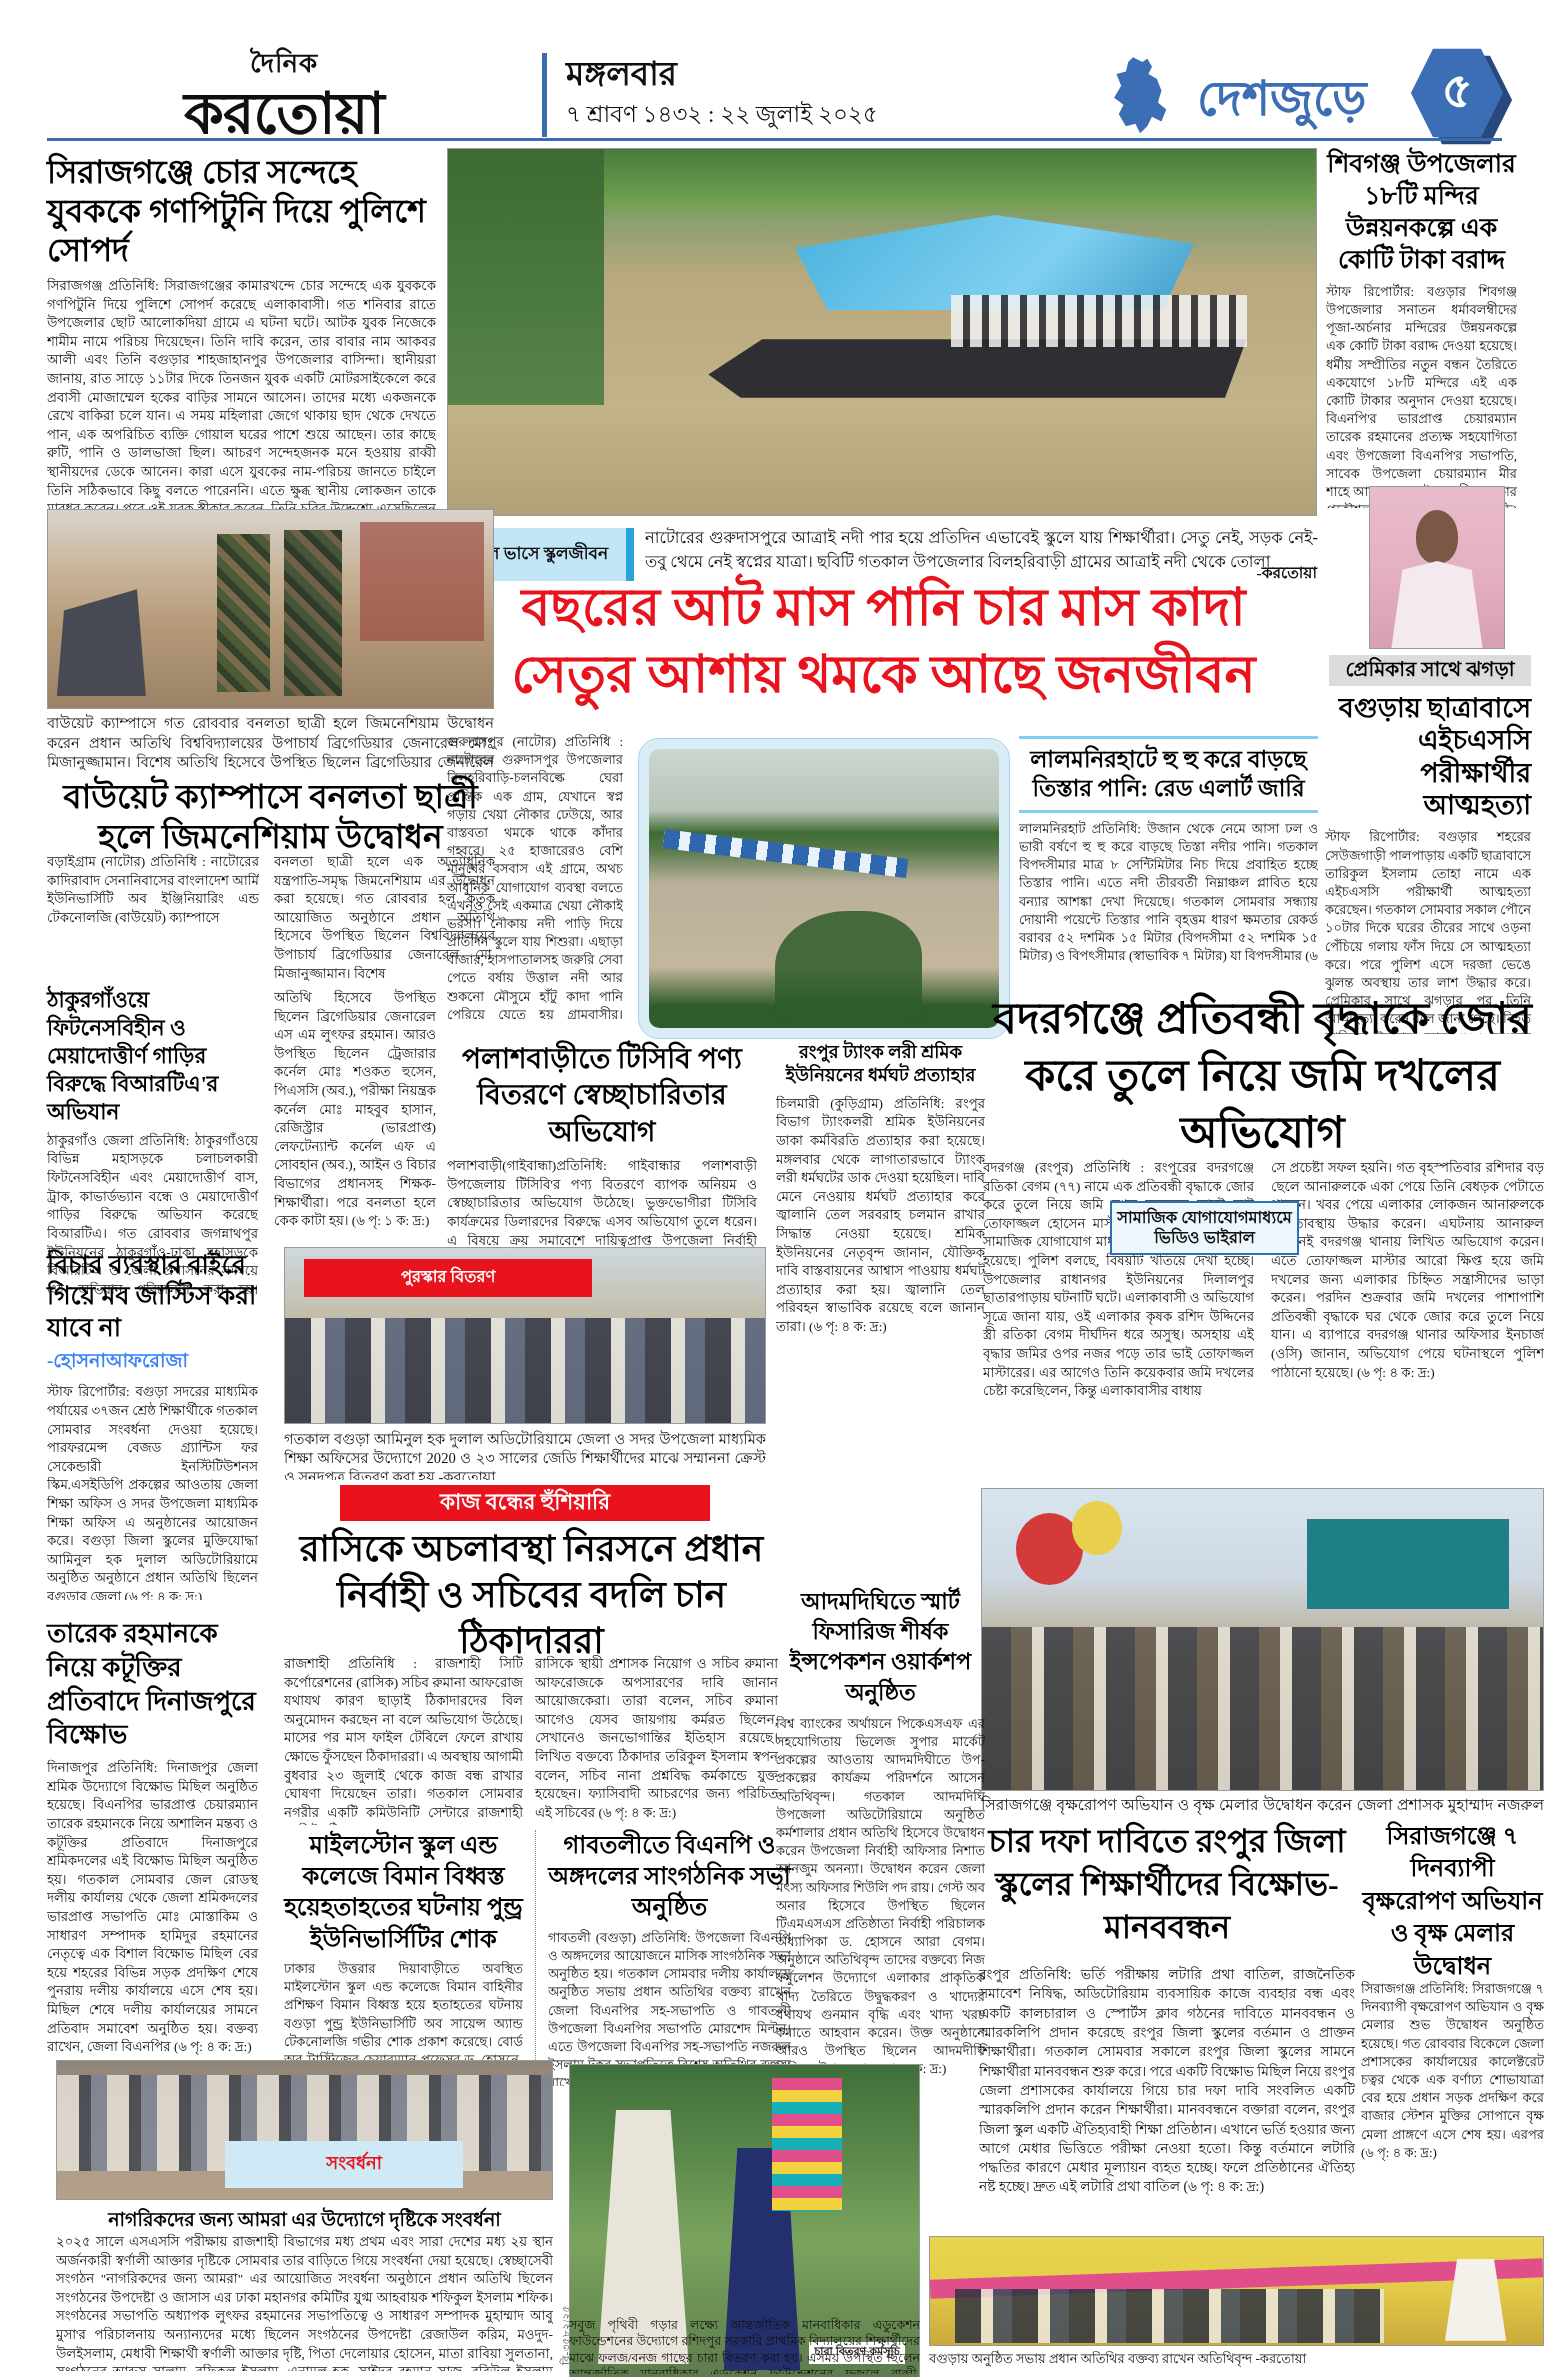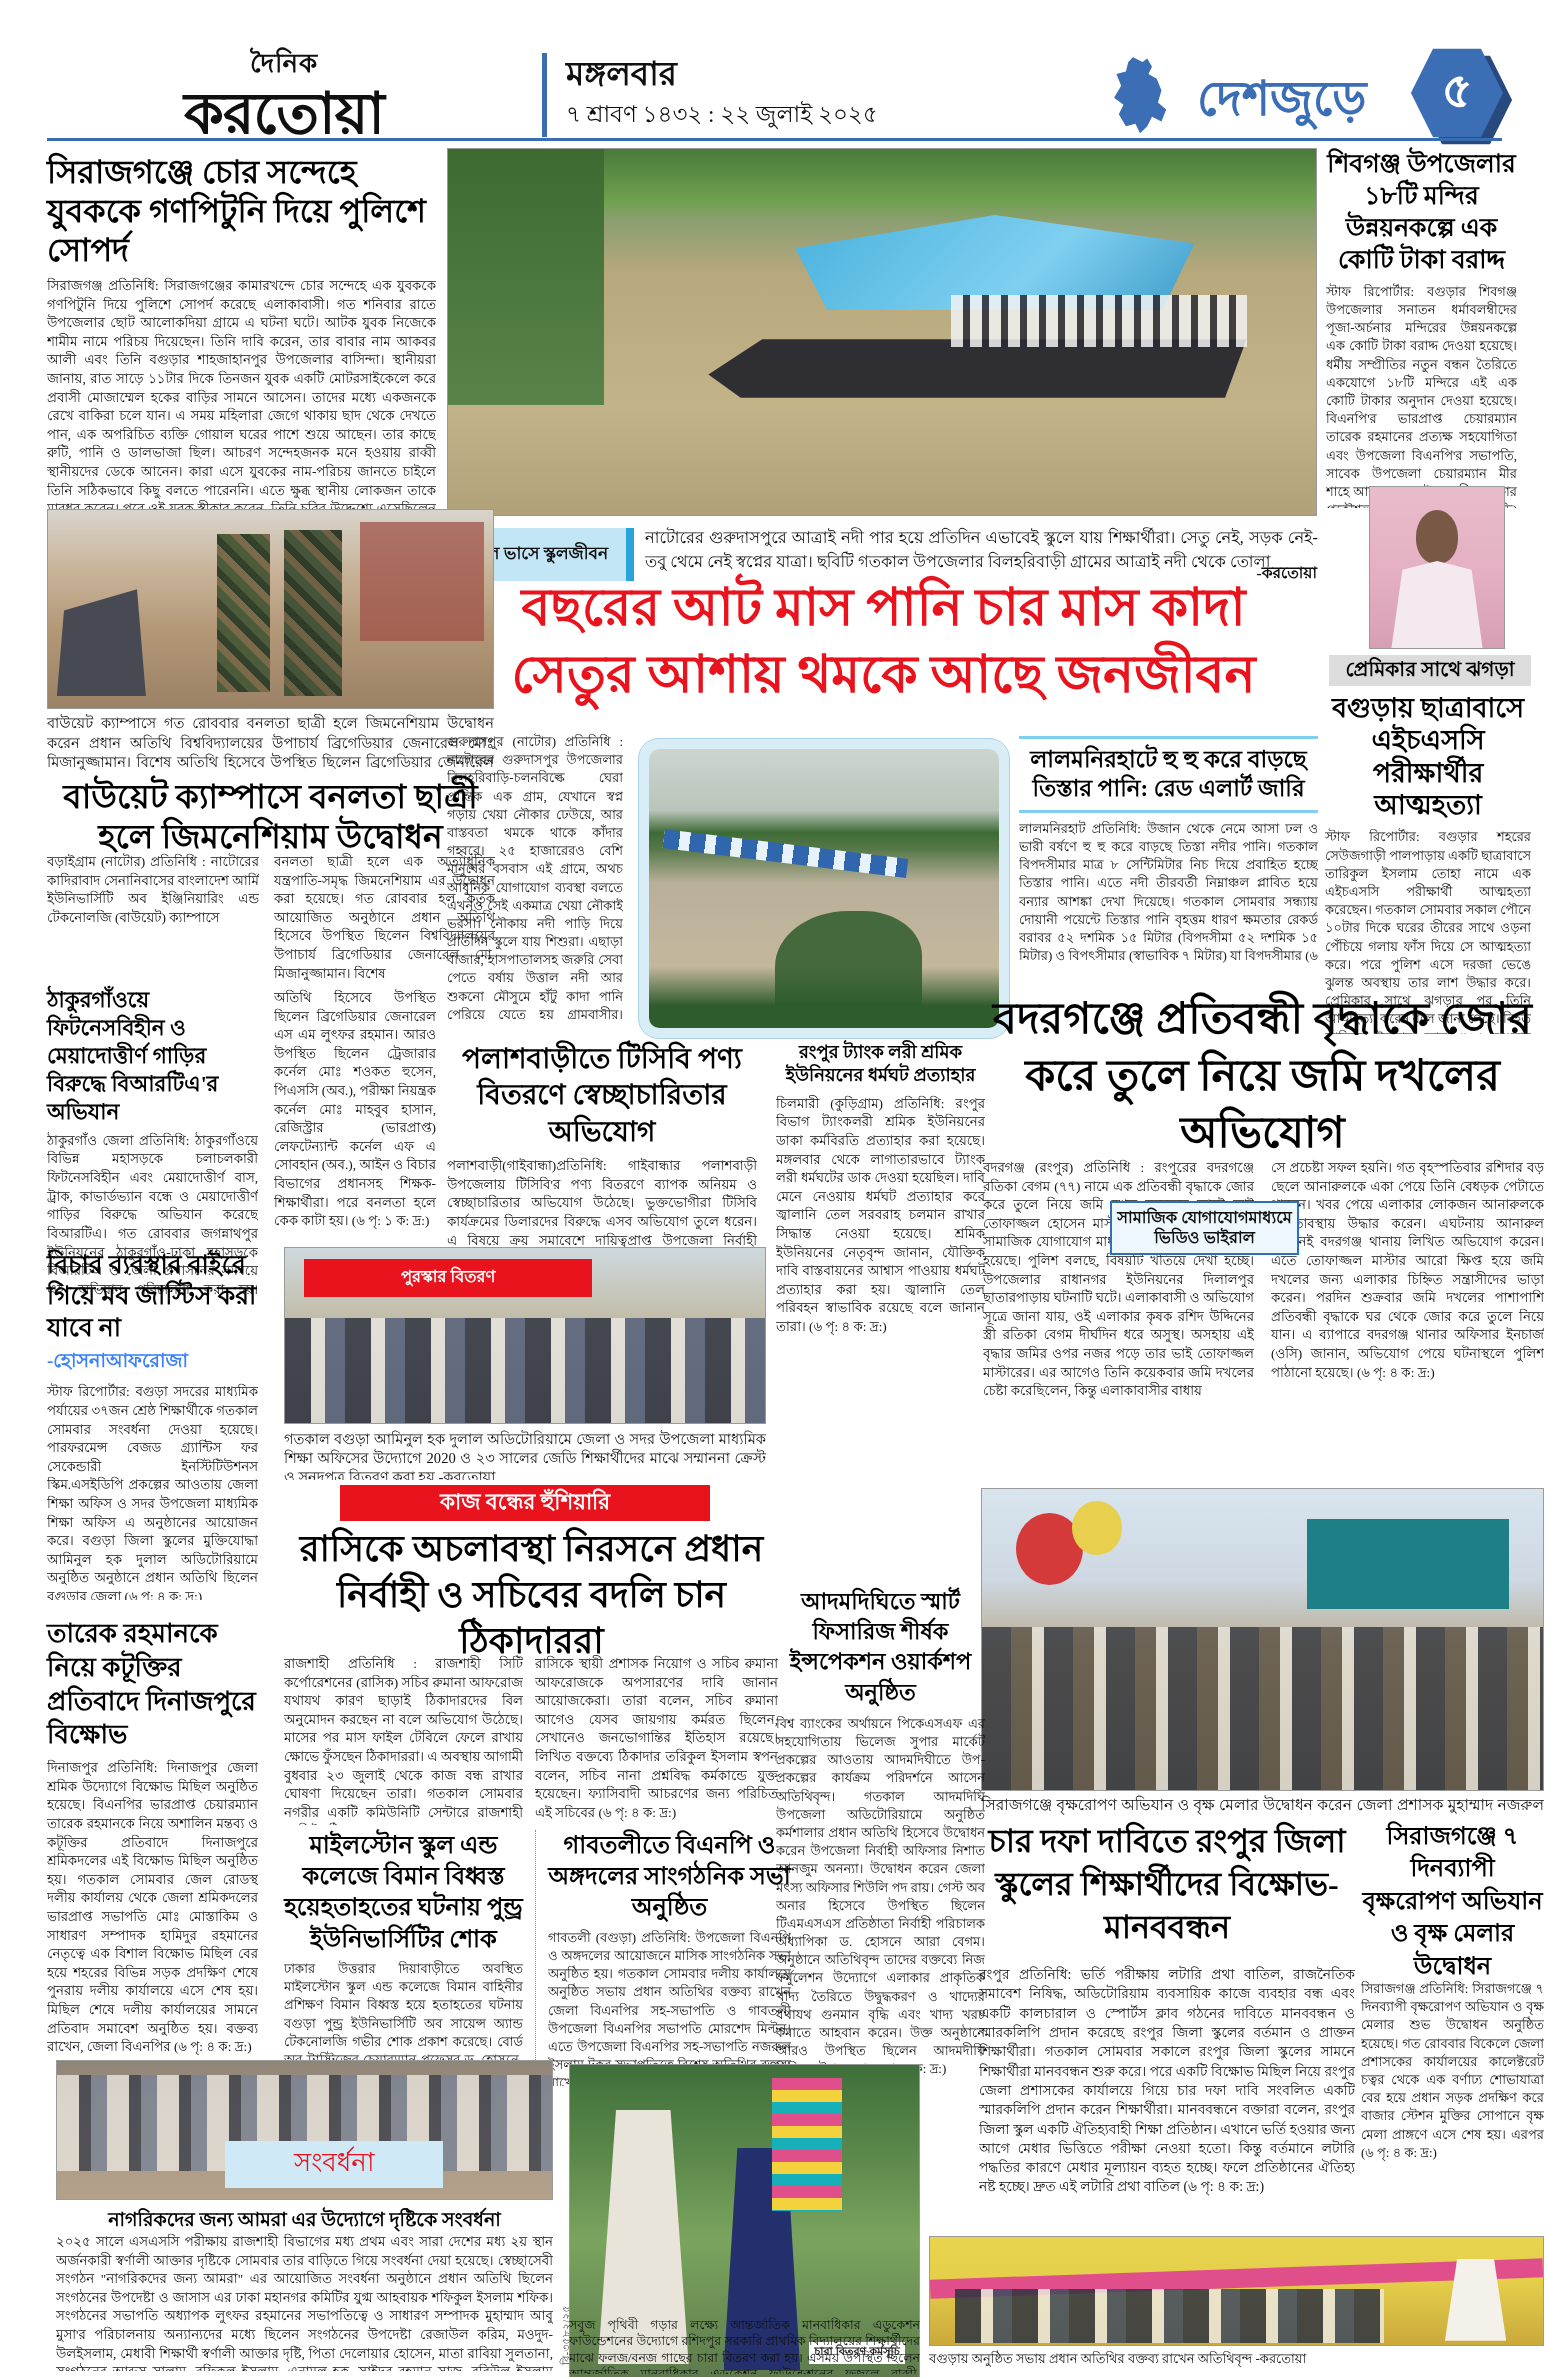"বগুড়ায় ছাত্রাবাসে এইচএসসি পরীক্ষার্থীর" h2.hd { text-align: none -> right }
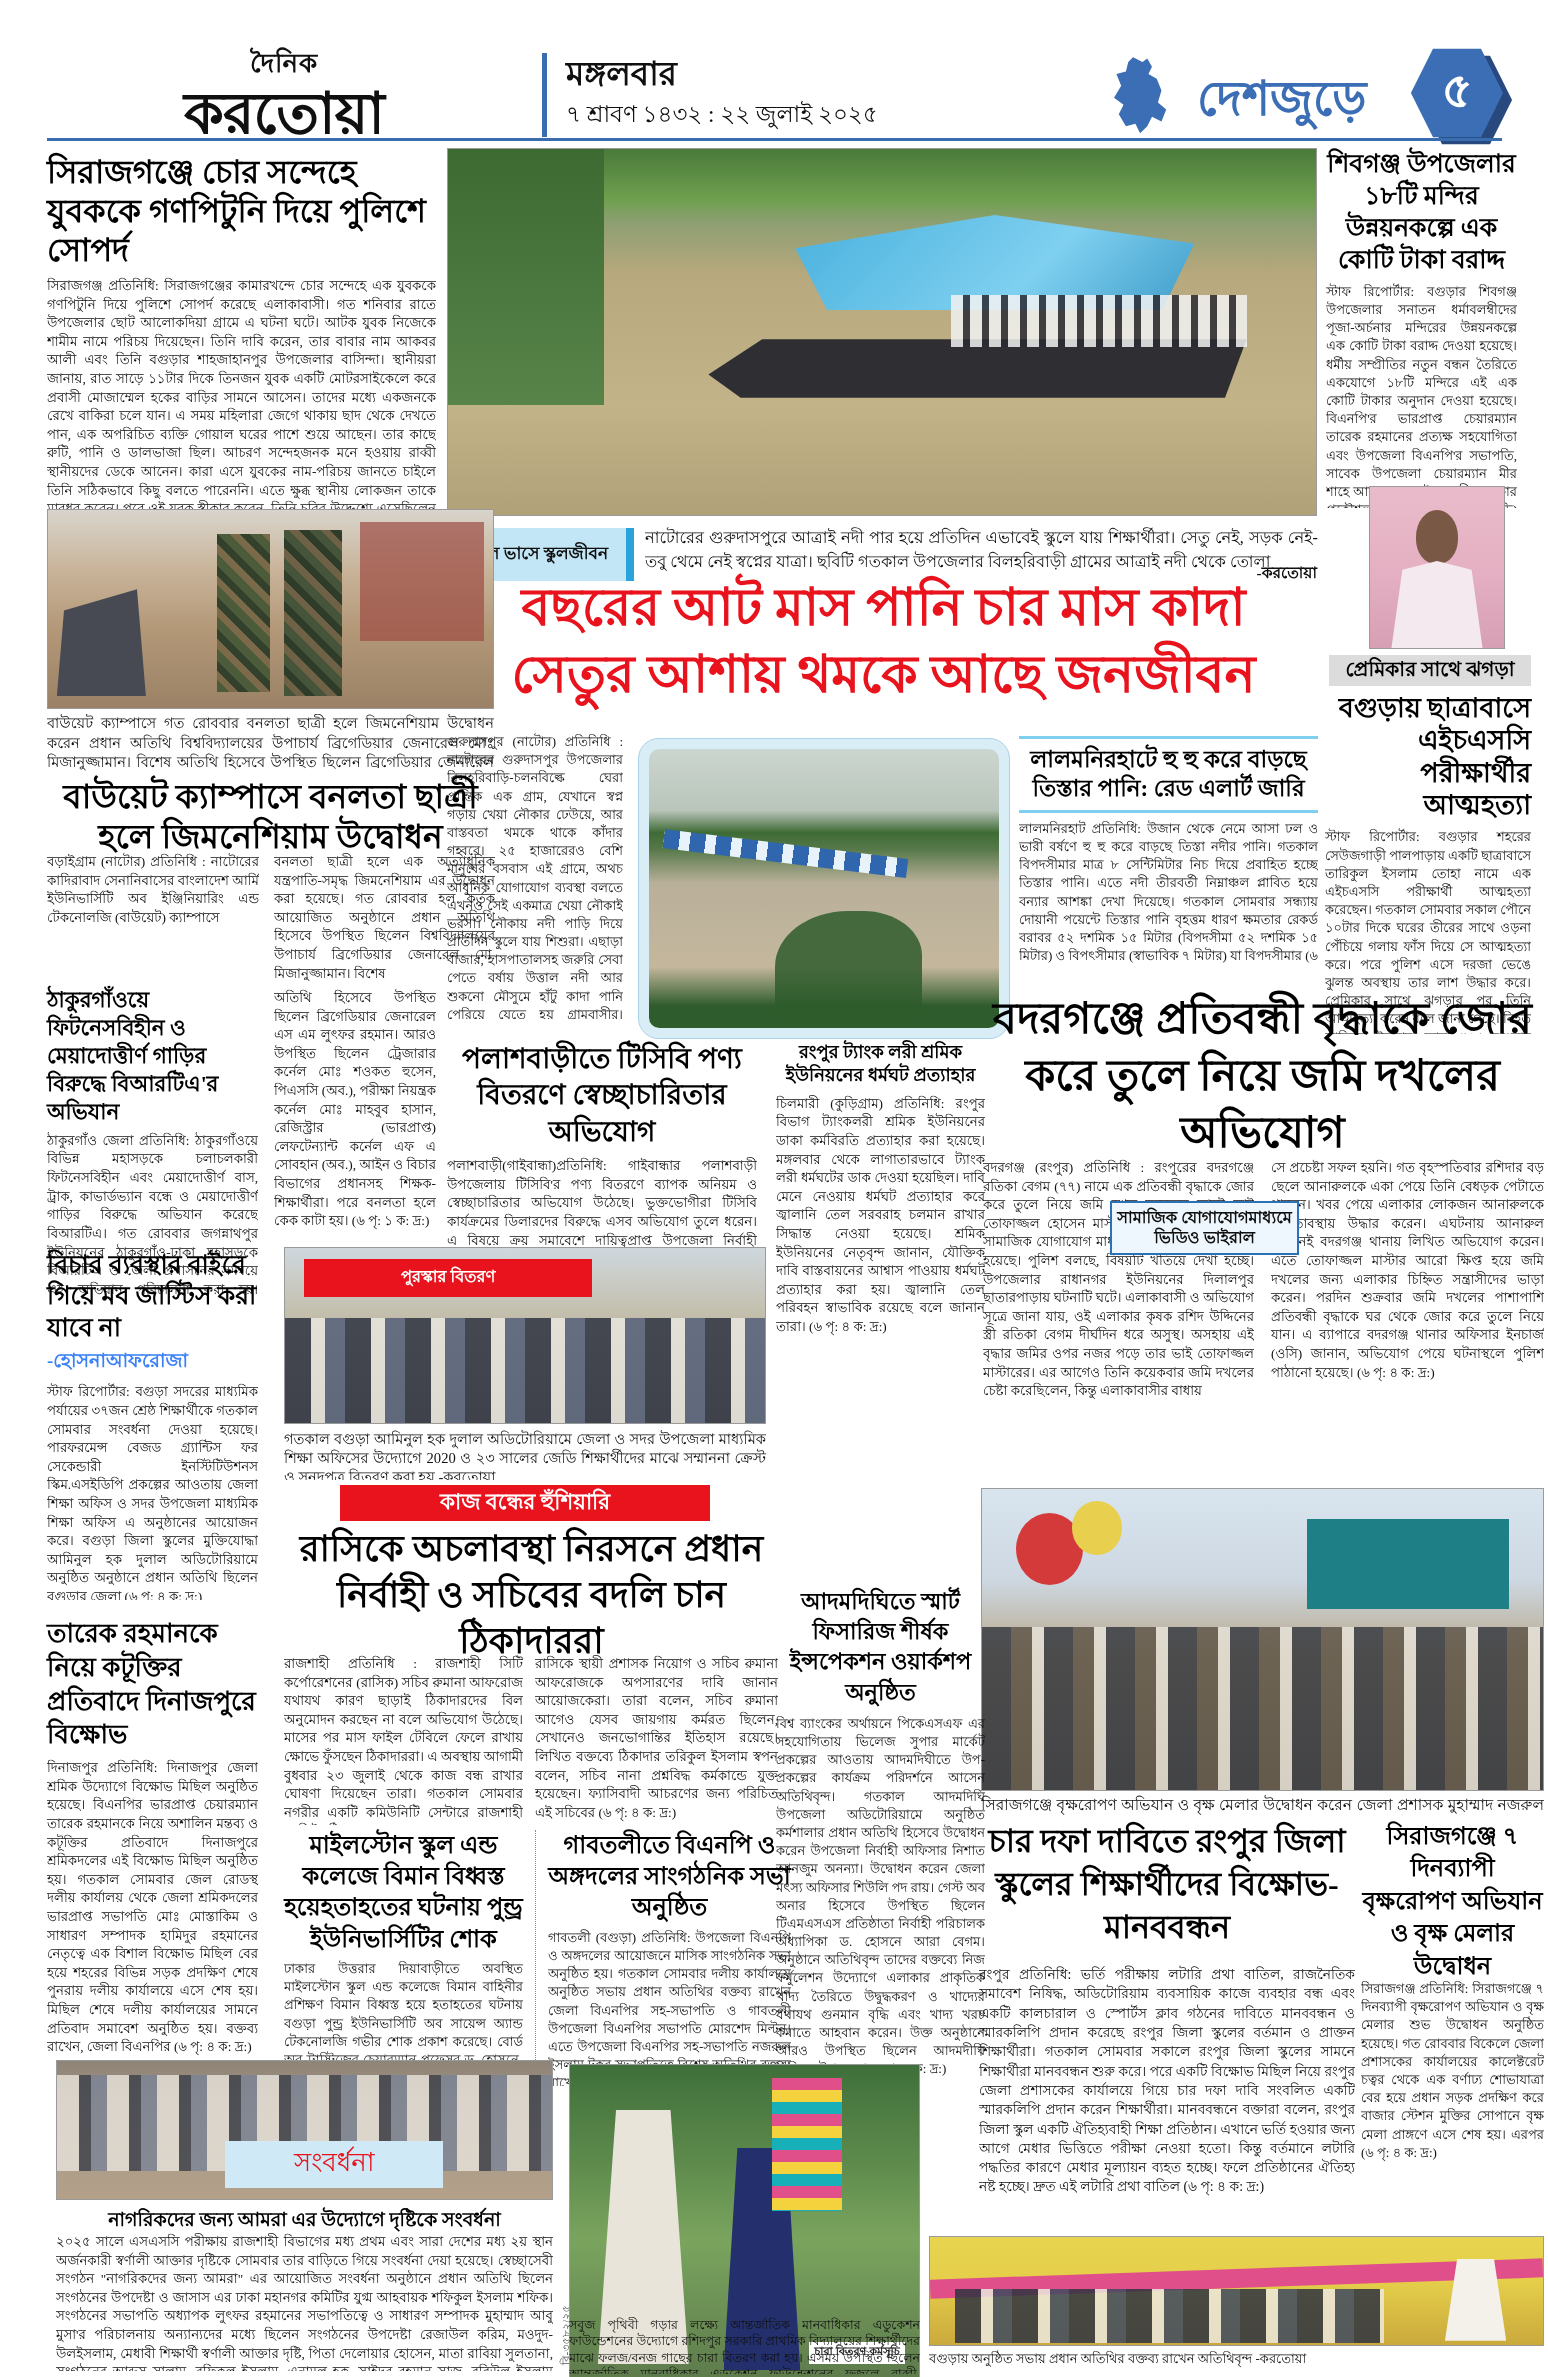"সংবর্ধনা" div.abs { font-size: 26px -> 18px; font-weight: 400 -> 700; padding-left: none -> 20px }
